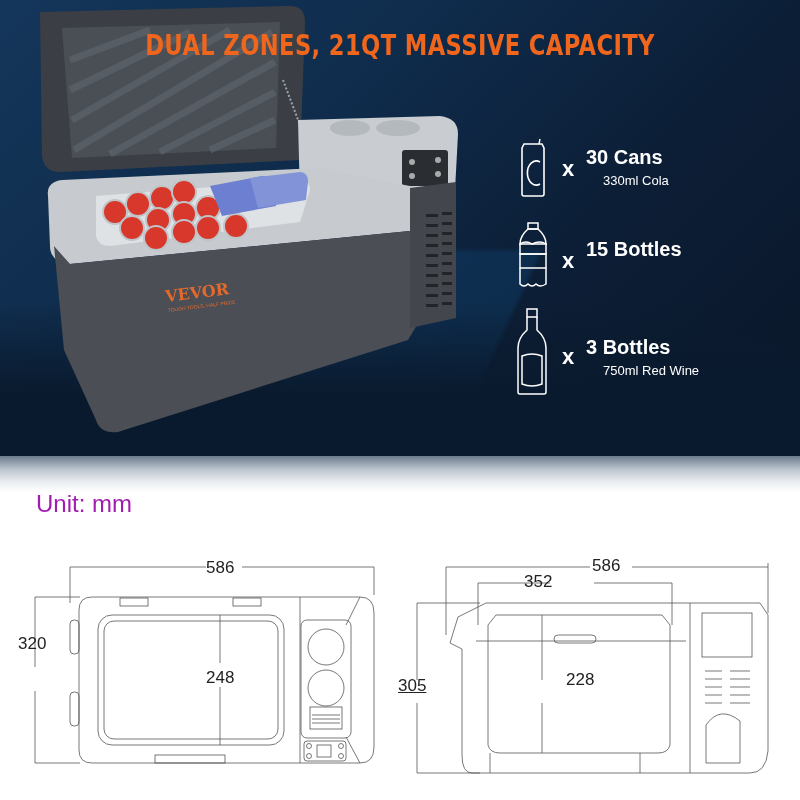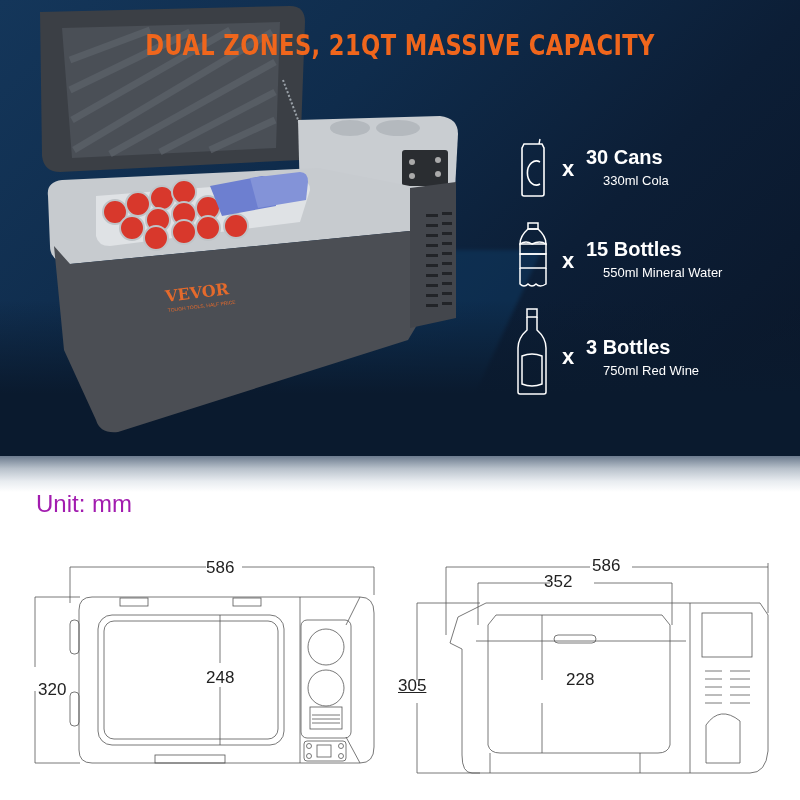"550ml Mineral Water" span.cap-desc { html: <span>550ml Mineral Water</span> -> none }
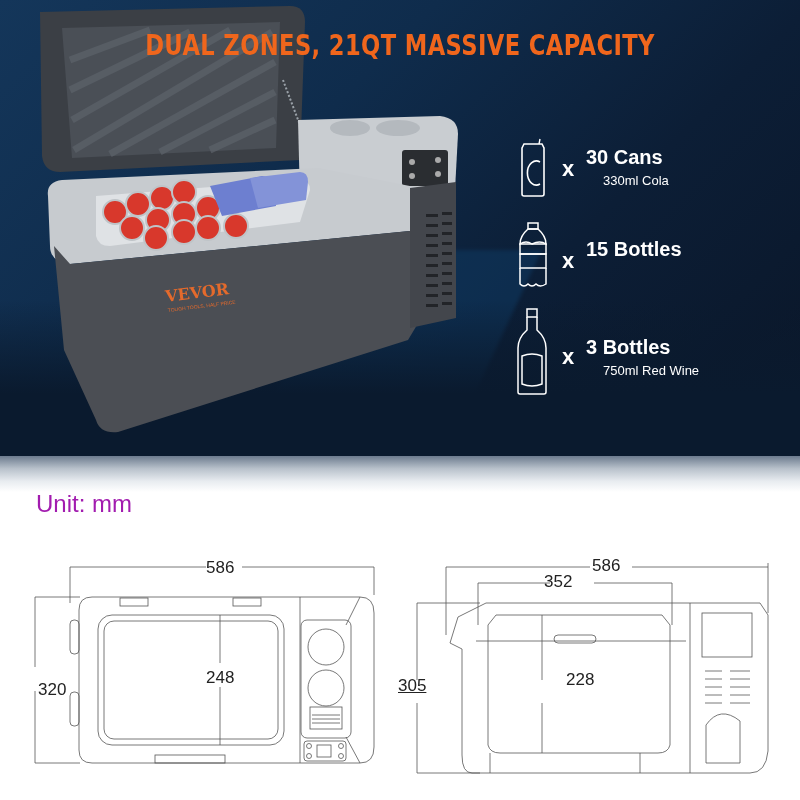"352" span.dim-text { left: 544px -> 524px }
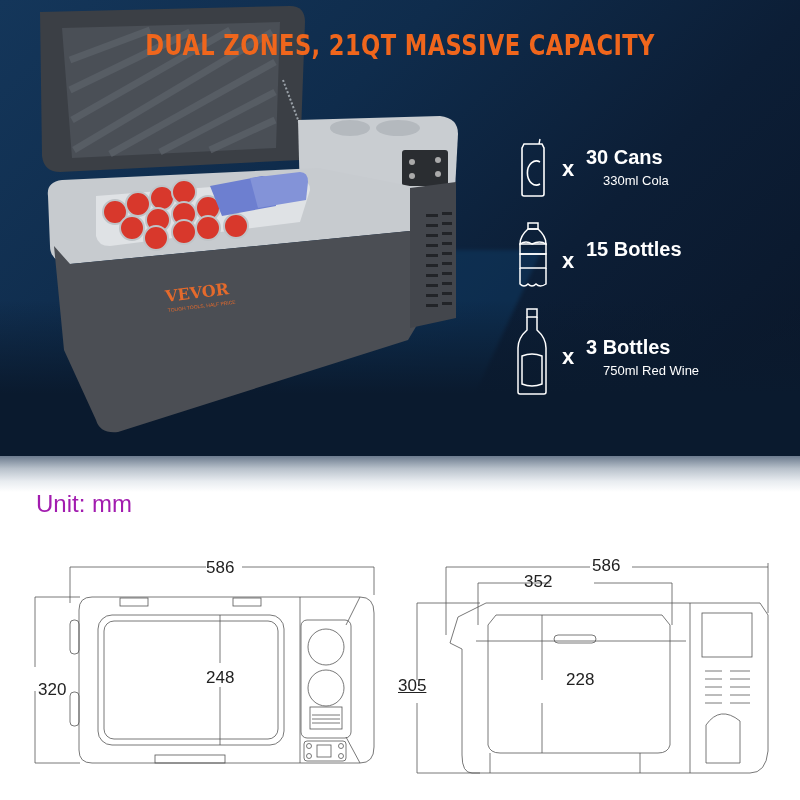"320" span.dim-text { margin-left: 20px -> none; top: 680px -> 634px }
